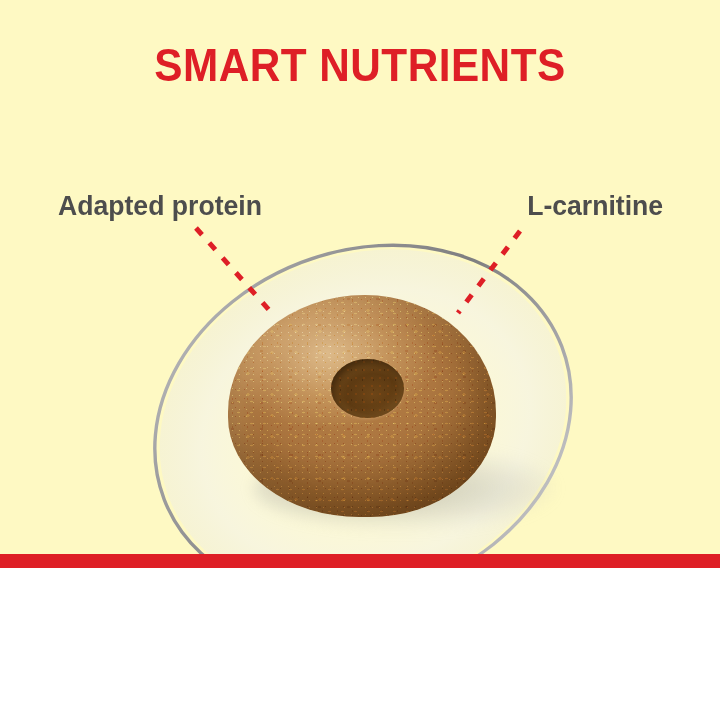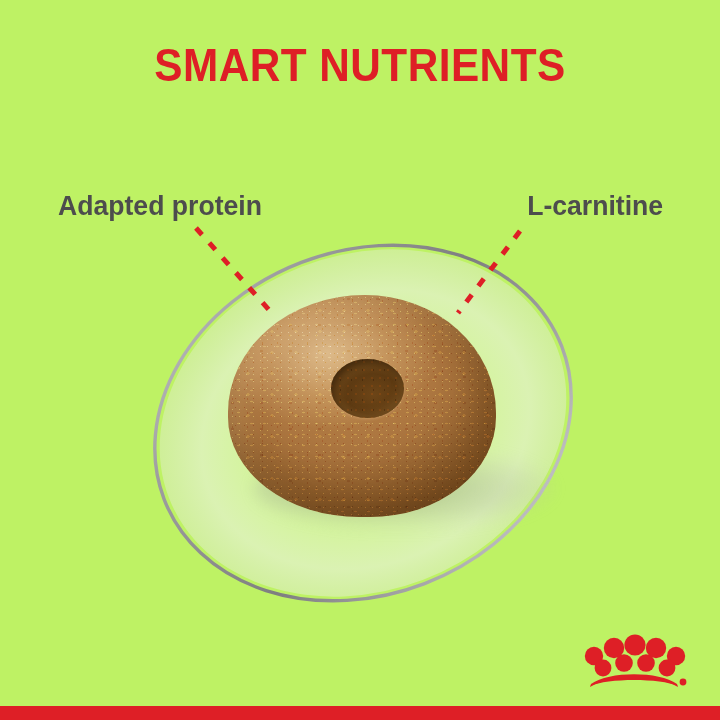"SMART NUTRIENTS" #stage { background: #bef264 -> #fef9c3; height: 720px -> 568px }
